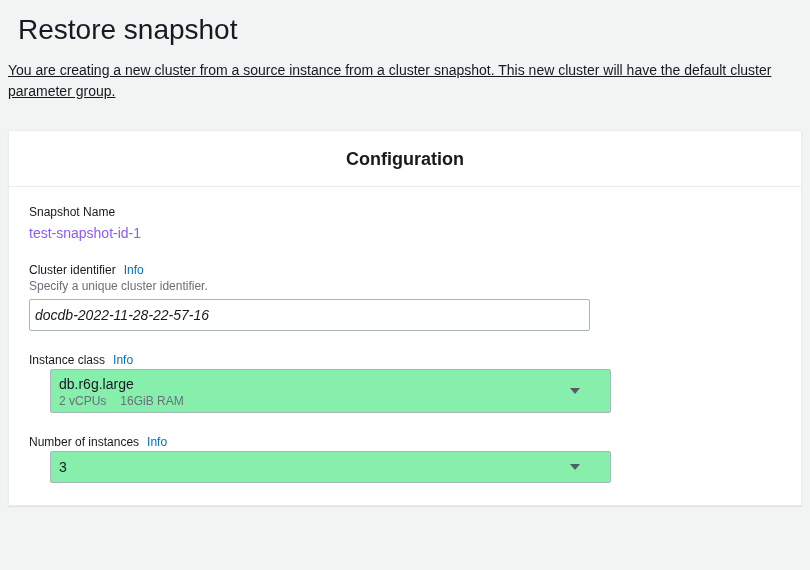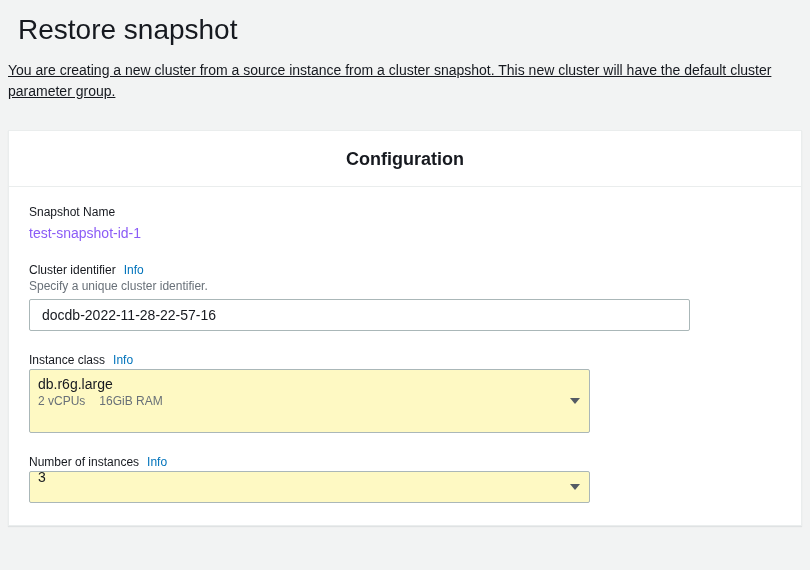"docdb-2022-11-28-22-57-16" .text-input { font-style: none -> italic; padding: 4px 12px -> 4px 5px; width: 661px -> 561px }
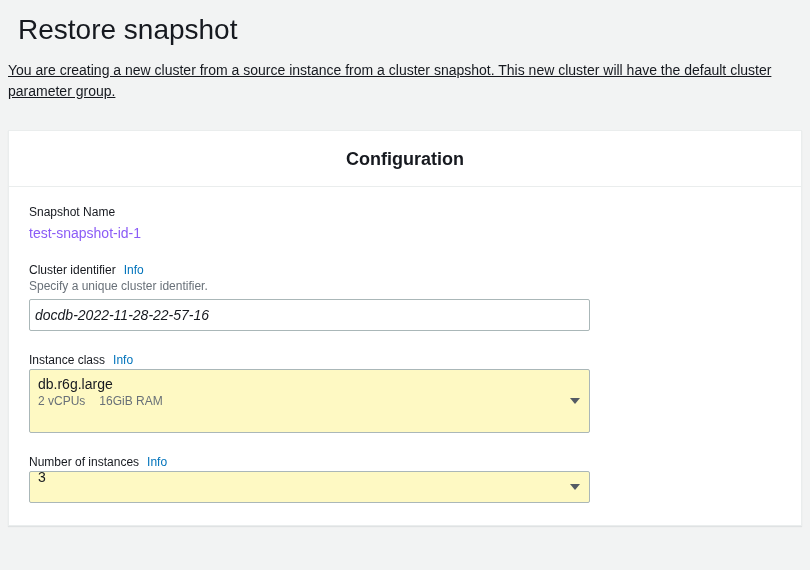"db.r6g.large" .select-button { background: #fef9c3 -> #86efac; margin-left: none -> 21px; padding: 6px 30px 24px 8px -> 6px 30px 4px 8px }
